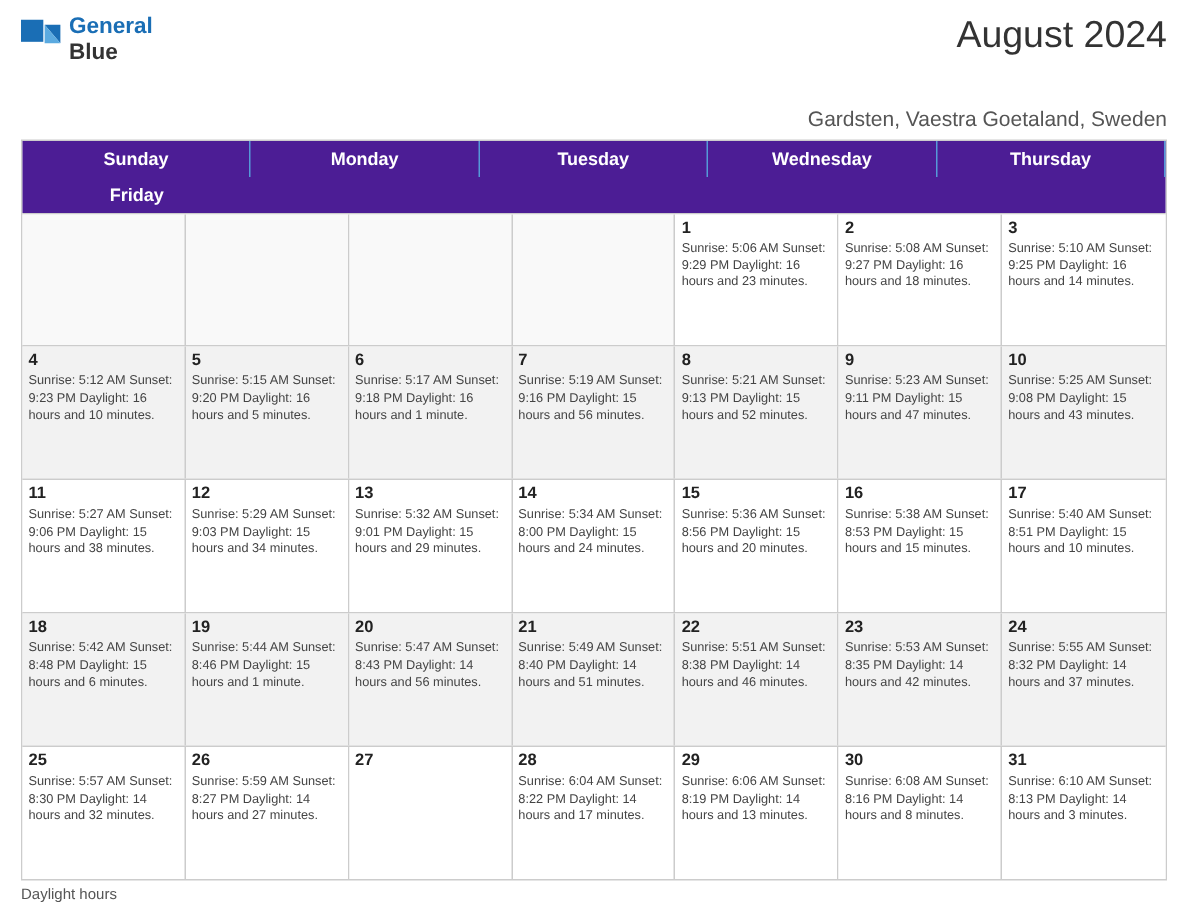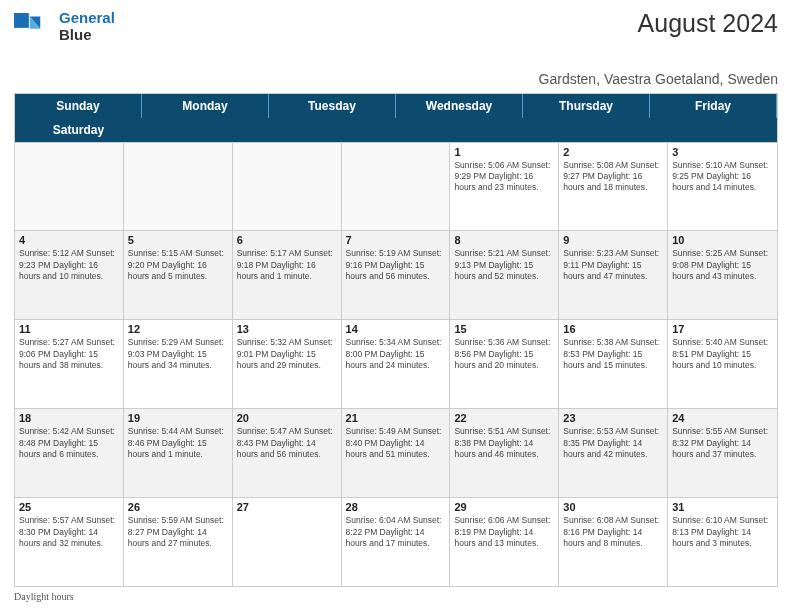"General" .logo { gap: 17px -> 4px }
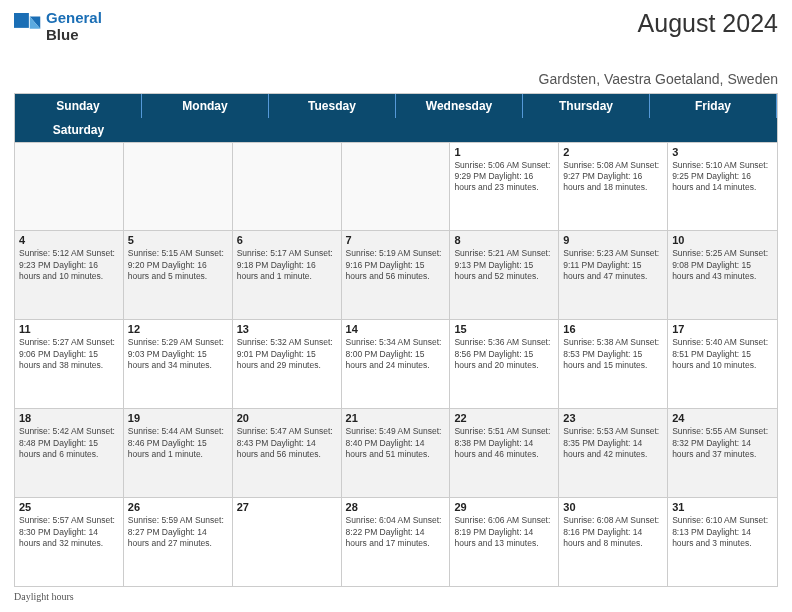"Sunday" .cal-header { background: #0c4a6e -> #4c1d95; grid-template-columns: repeat(6, 1fr) -> repeat(5, 1fr) }
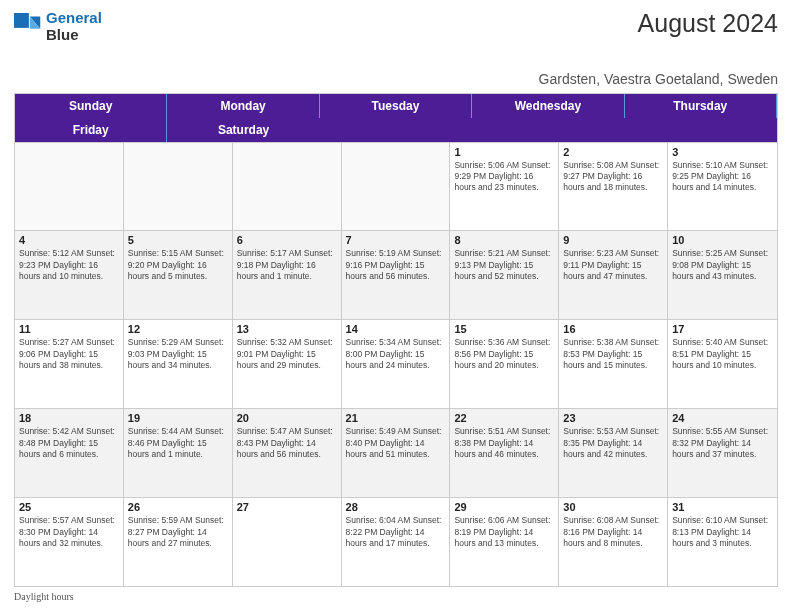"Saturday" div.cal-header-cell { html: <div>Saturday</div> -> none }
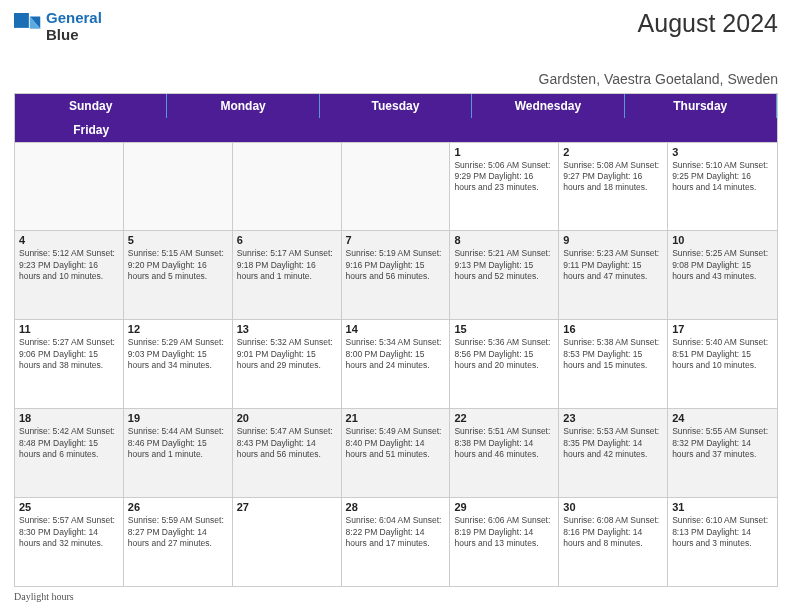"Daylight hours" .footer { font-family: Liberation Serif, serif -> none }
